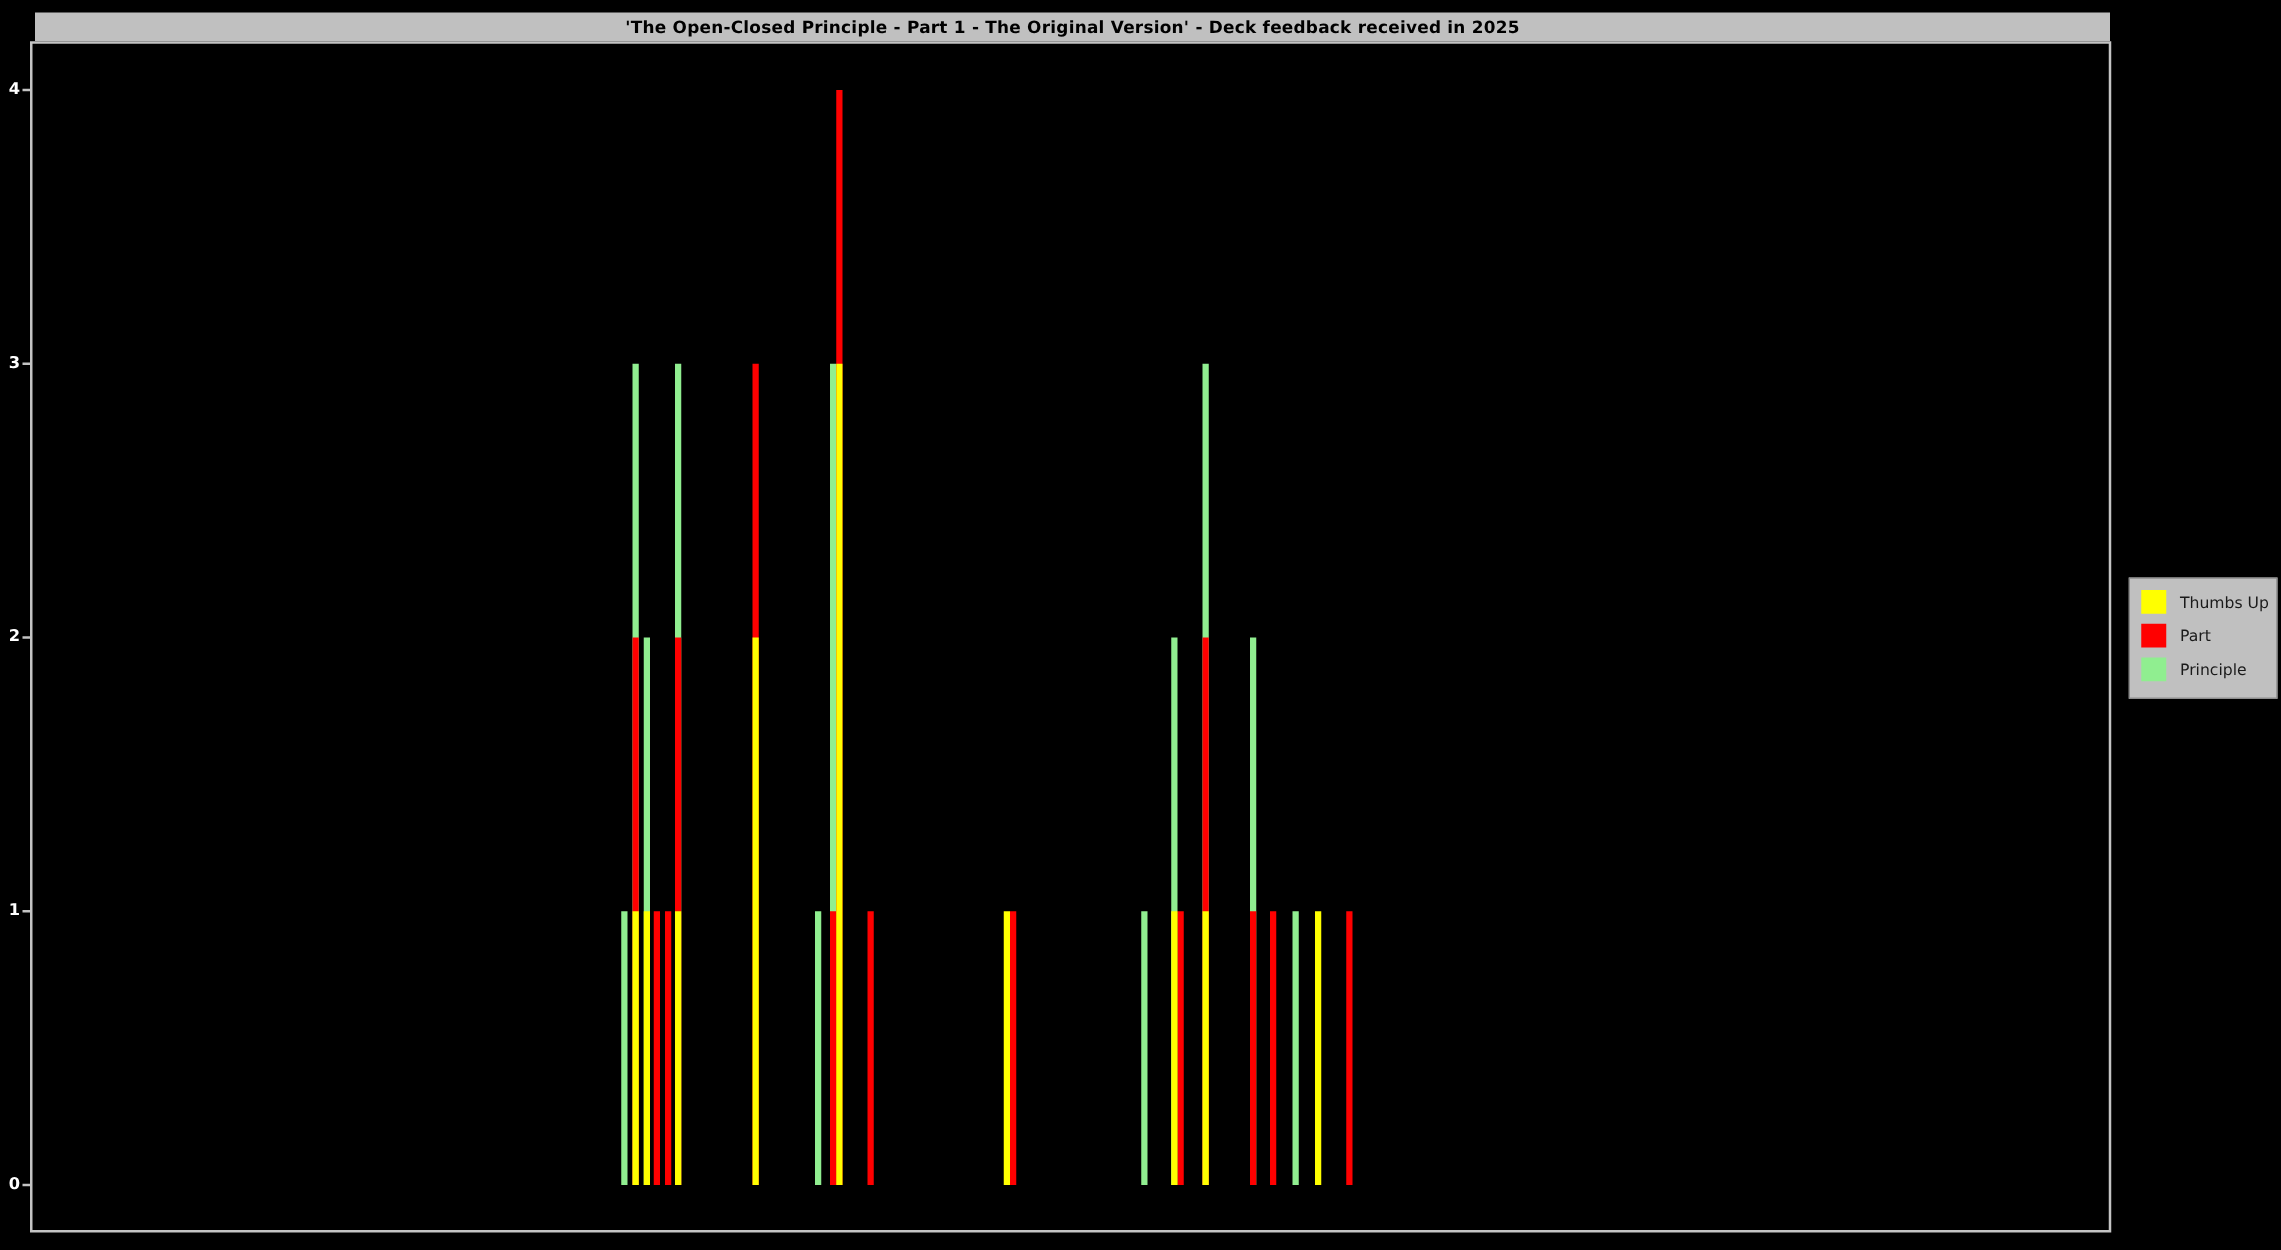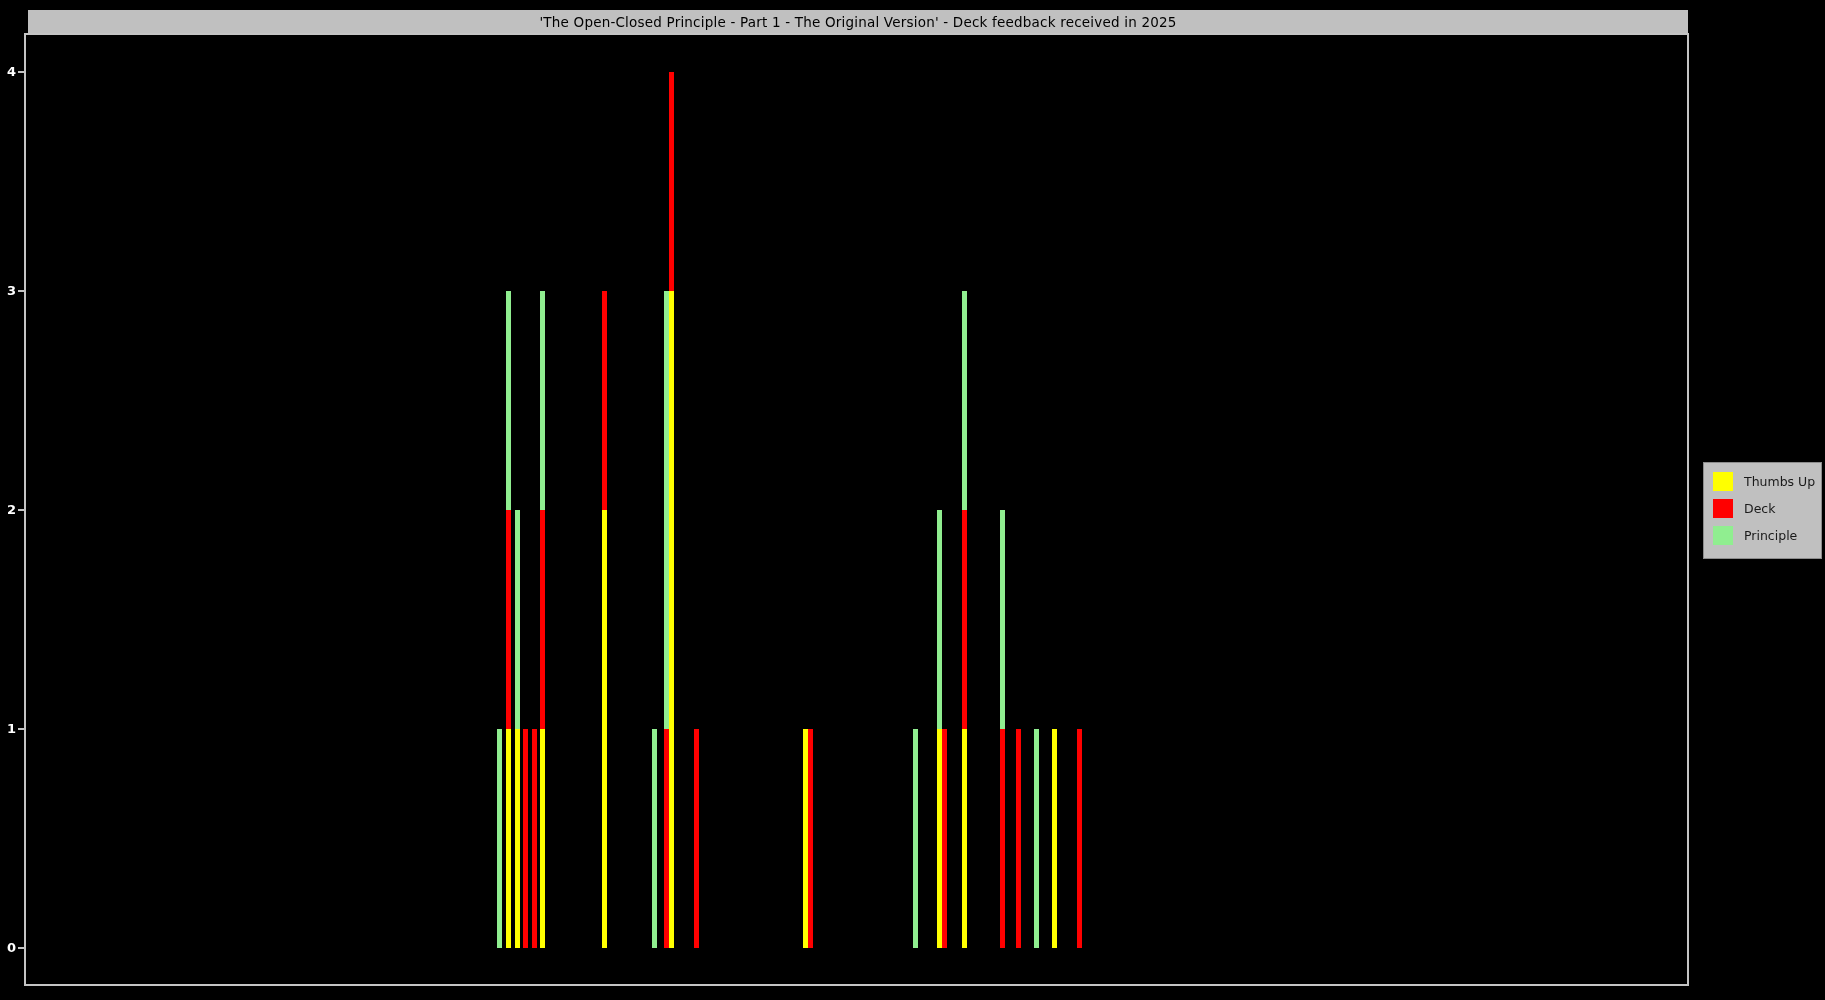"'The Open-Closed Principle - Part" .title-bar span { font-weight: normal -> bold }
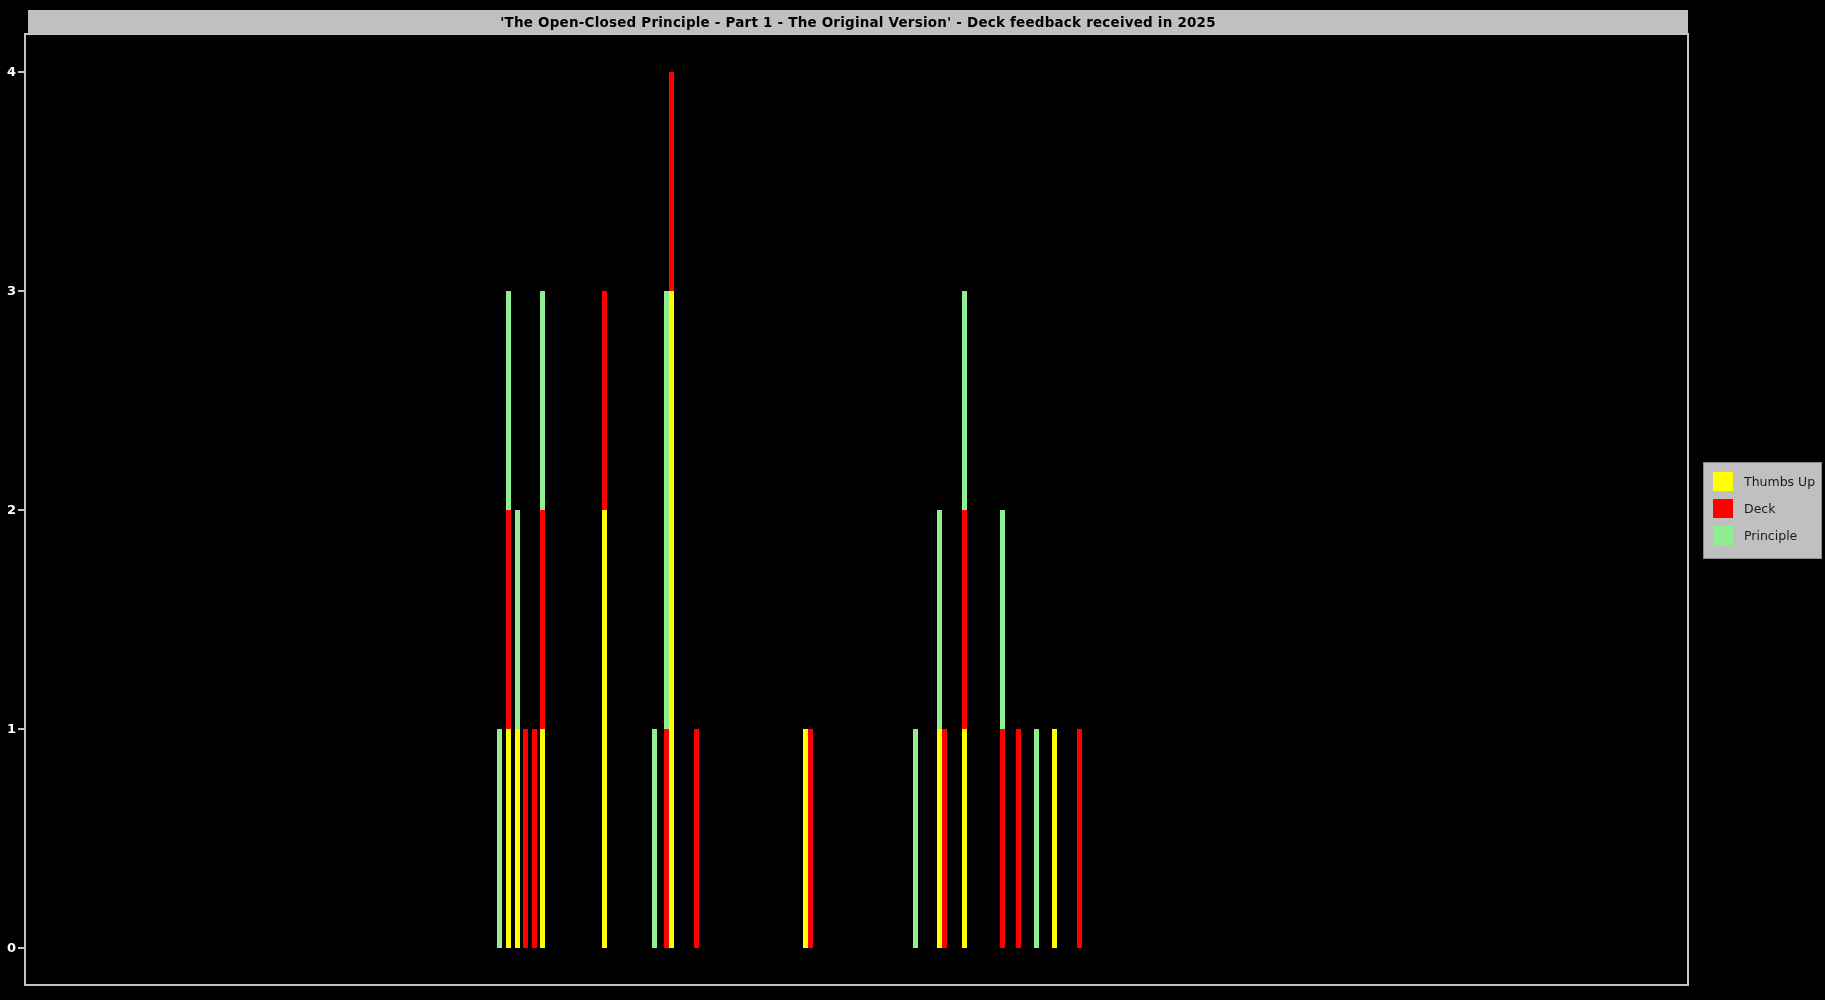"Deck" div.legend-label { text: Deck -> Part }
